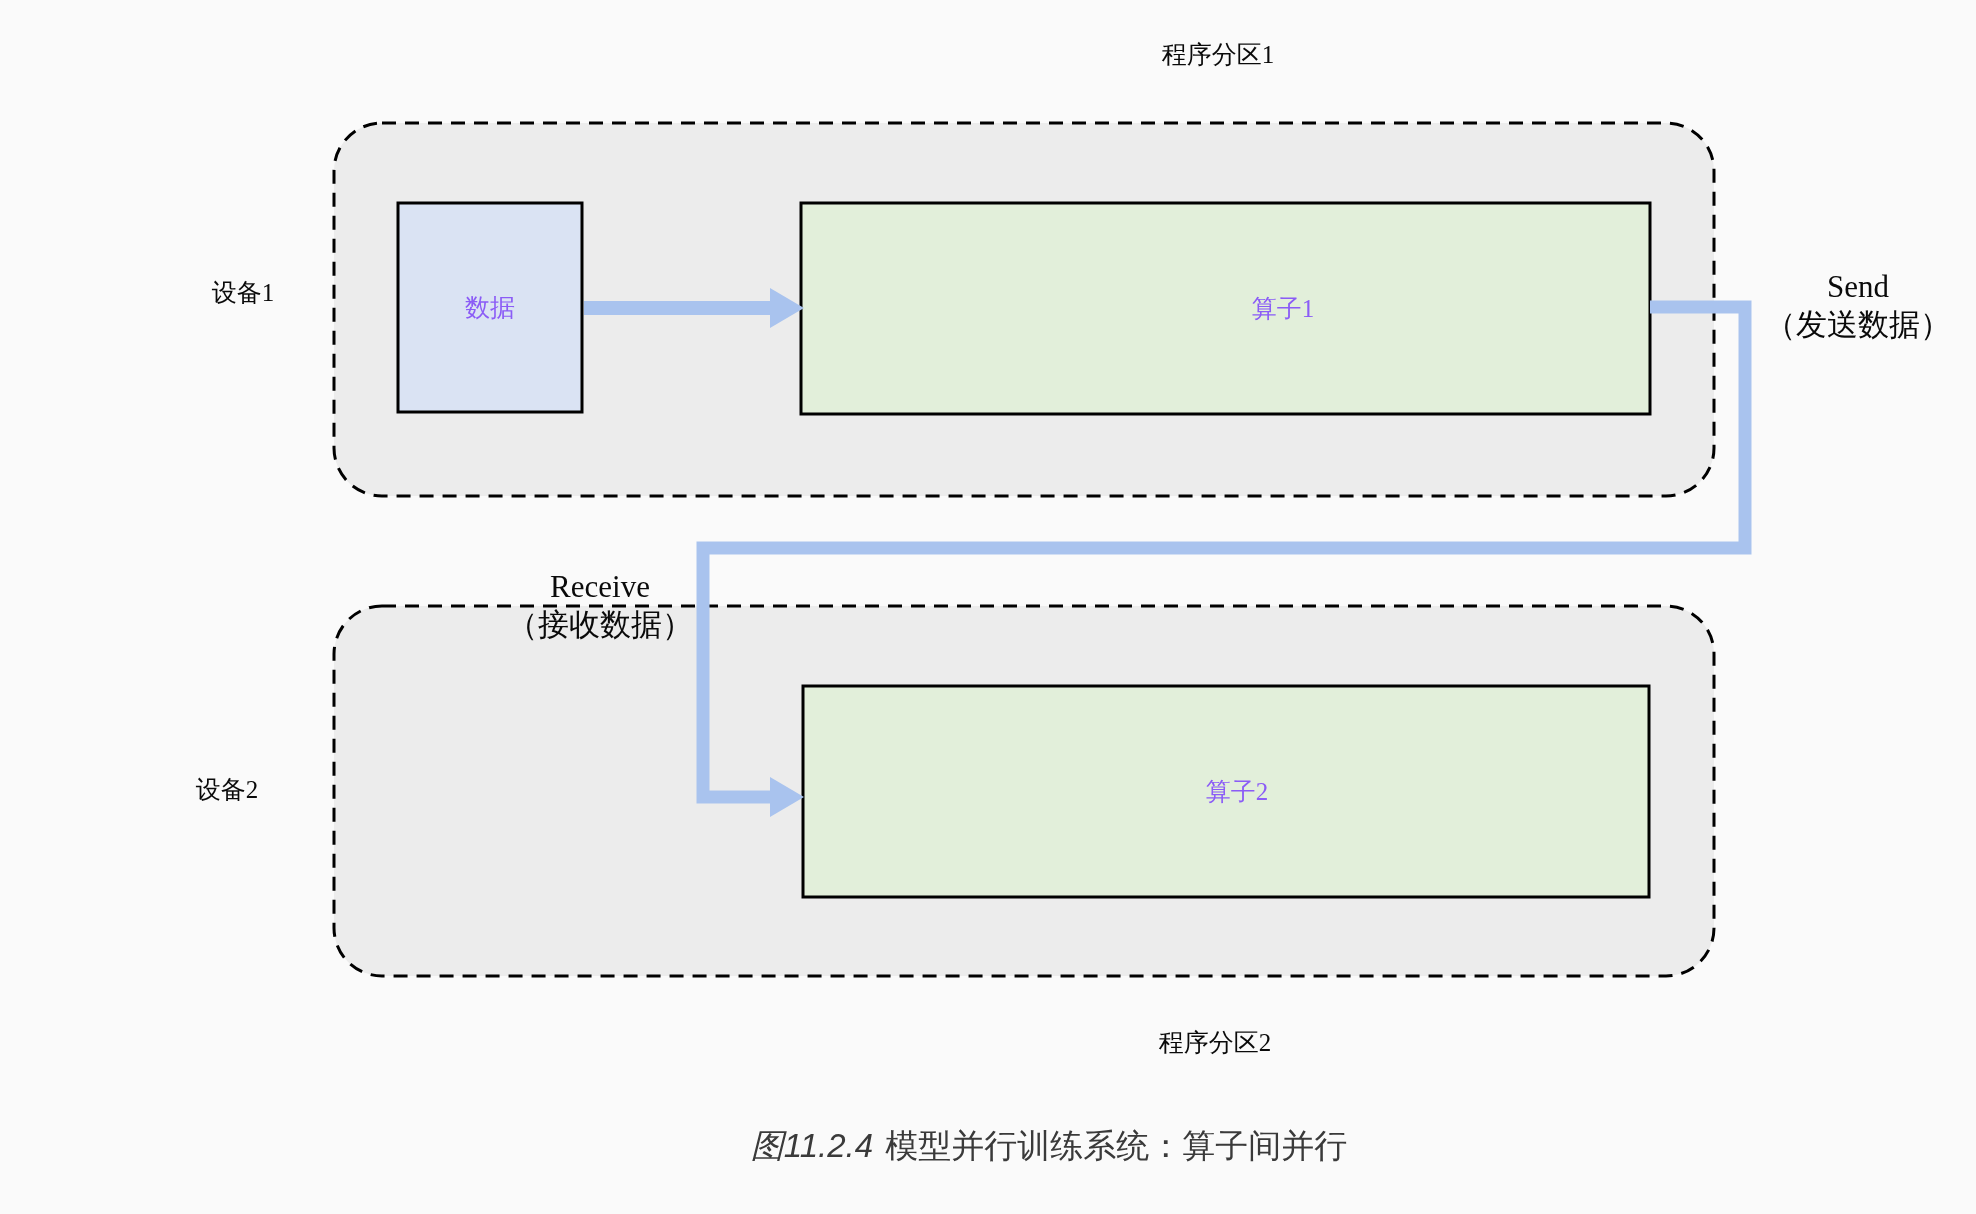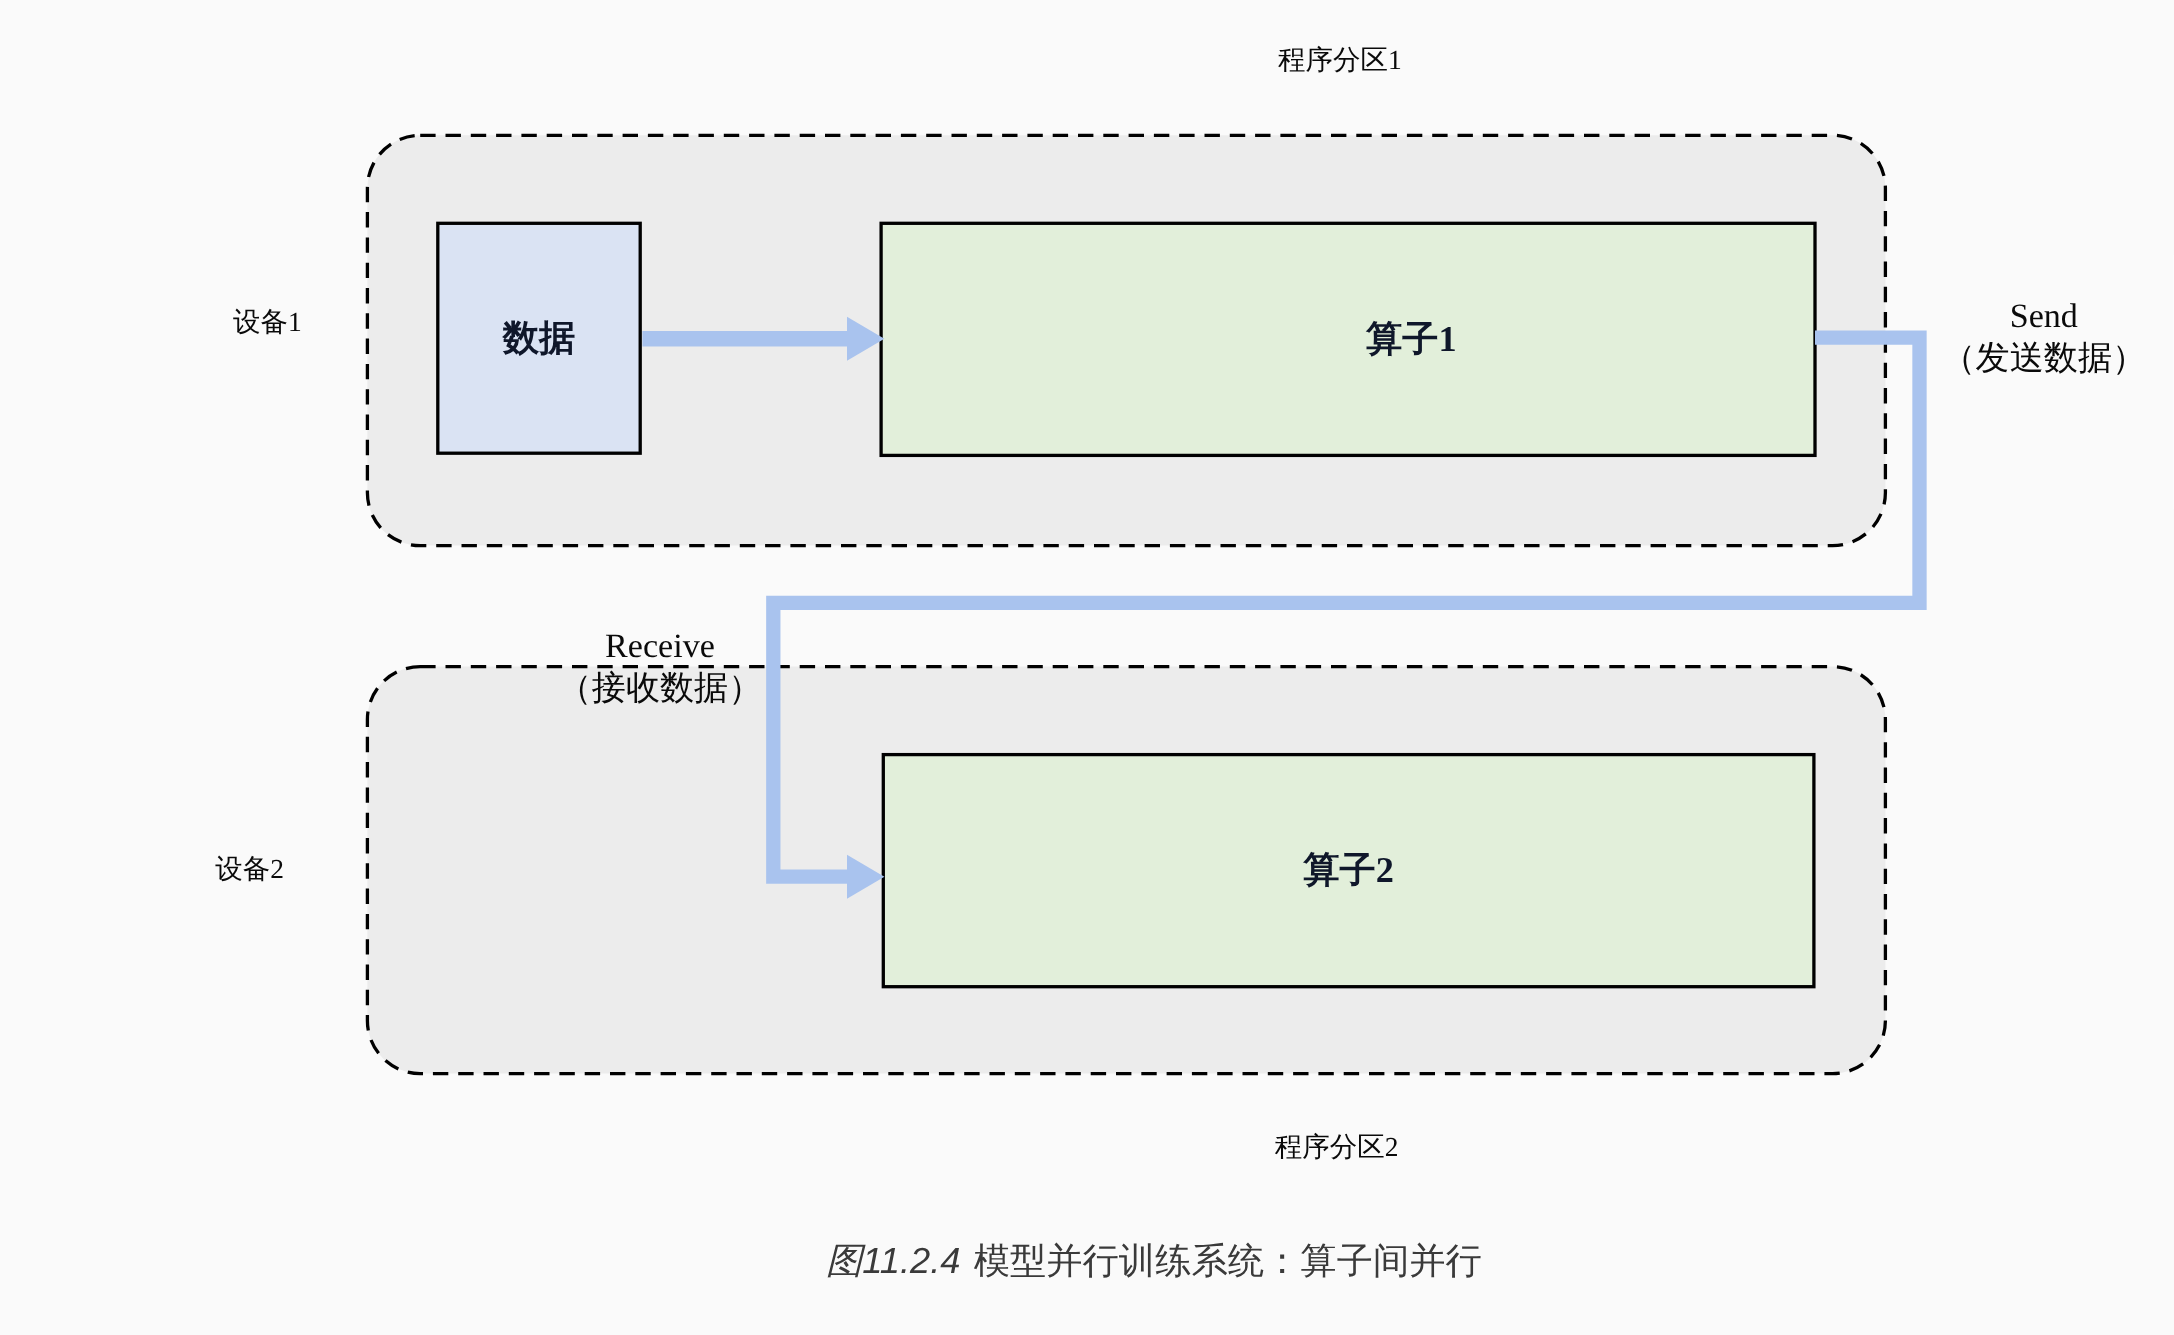"数据" .node-label { color: #0f172a -> #8b5cf6; font-size: 33px -> 25px; font-weight: bold -> none }
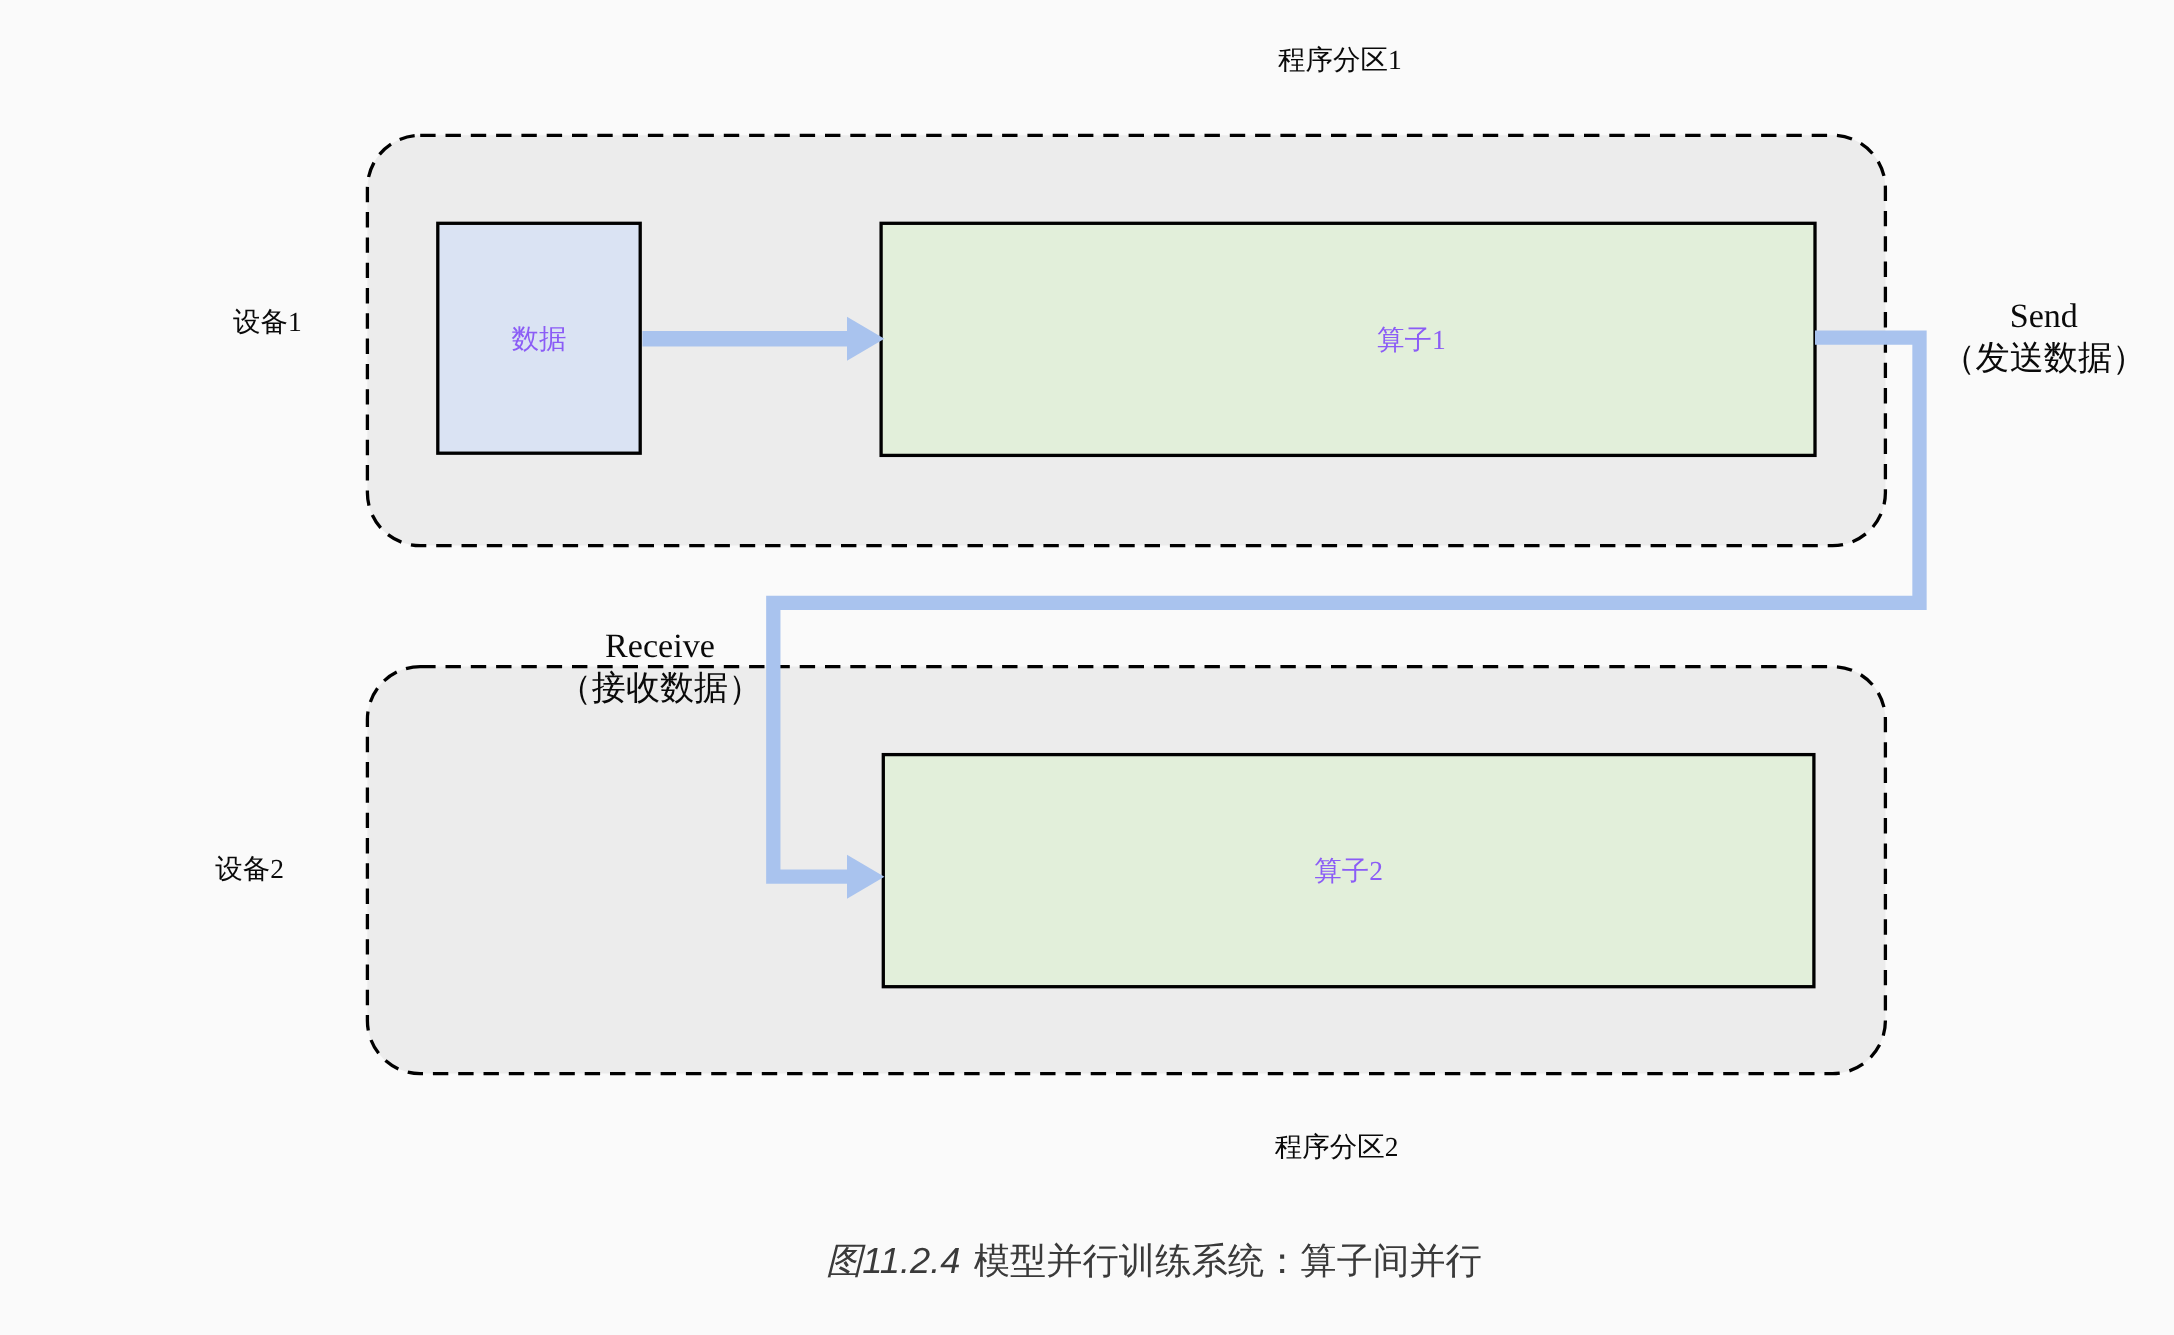"算子2" div.node-label { padding-left: none -> 11px }
